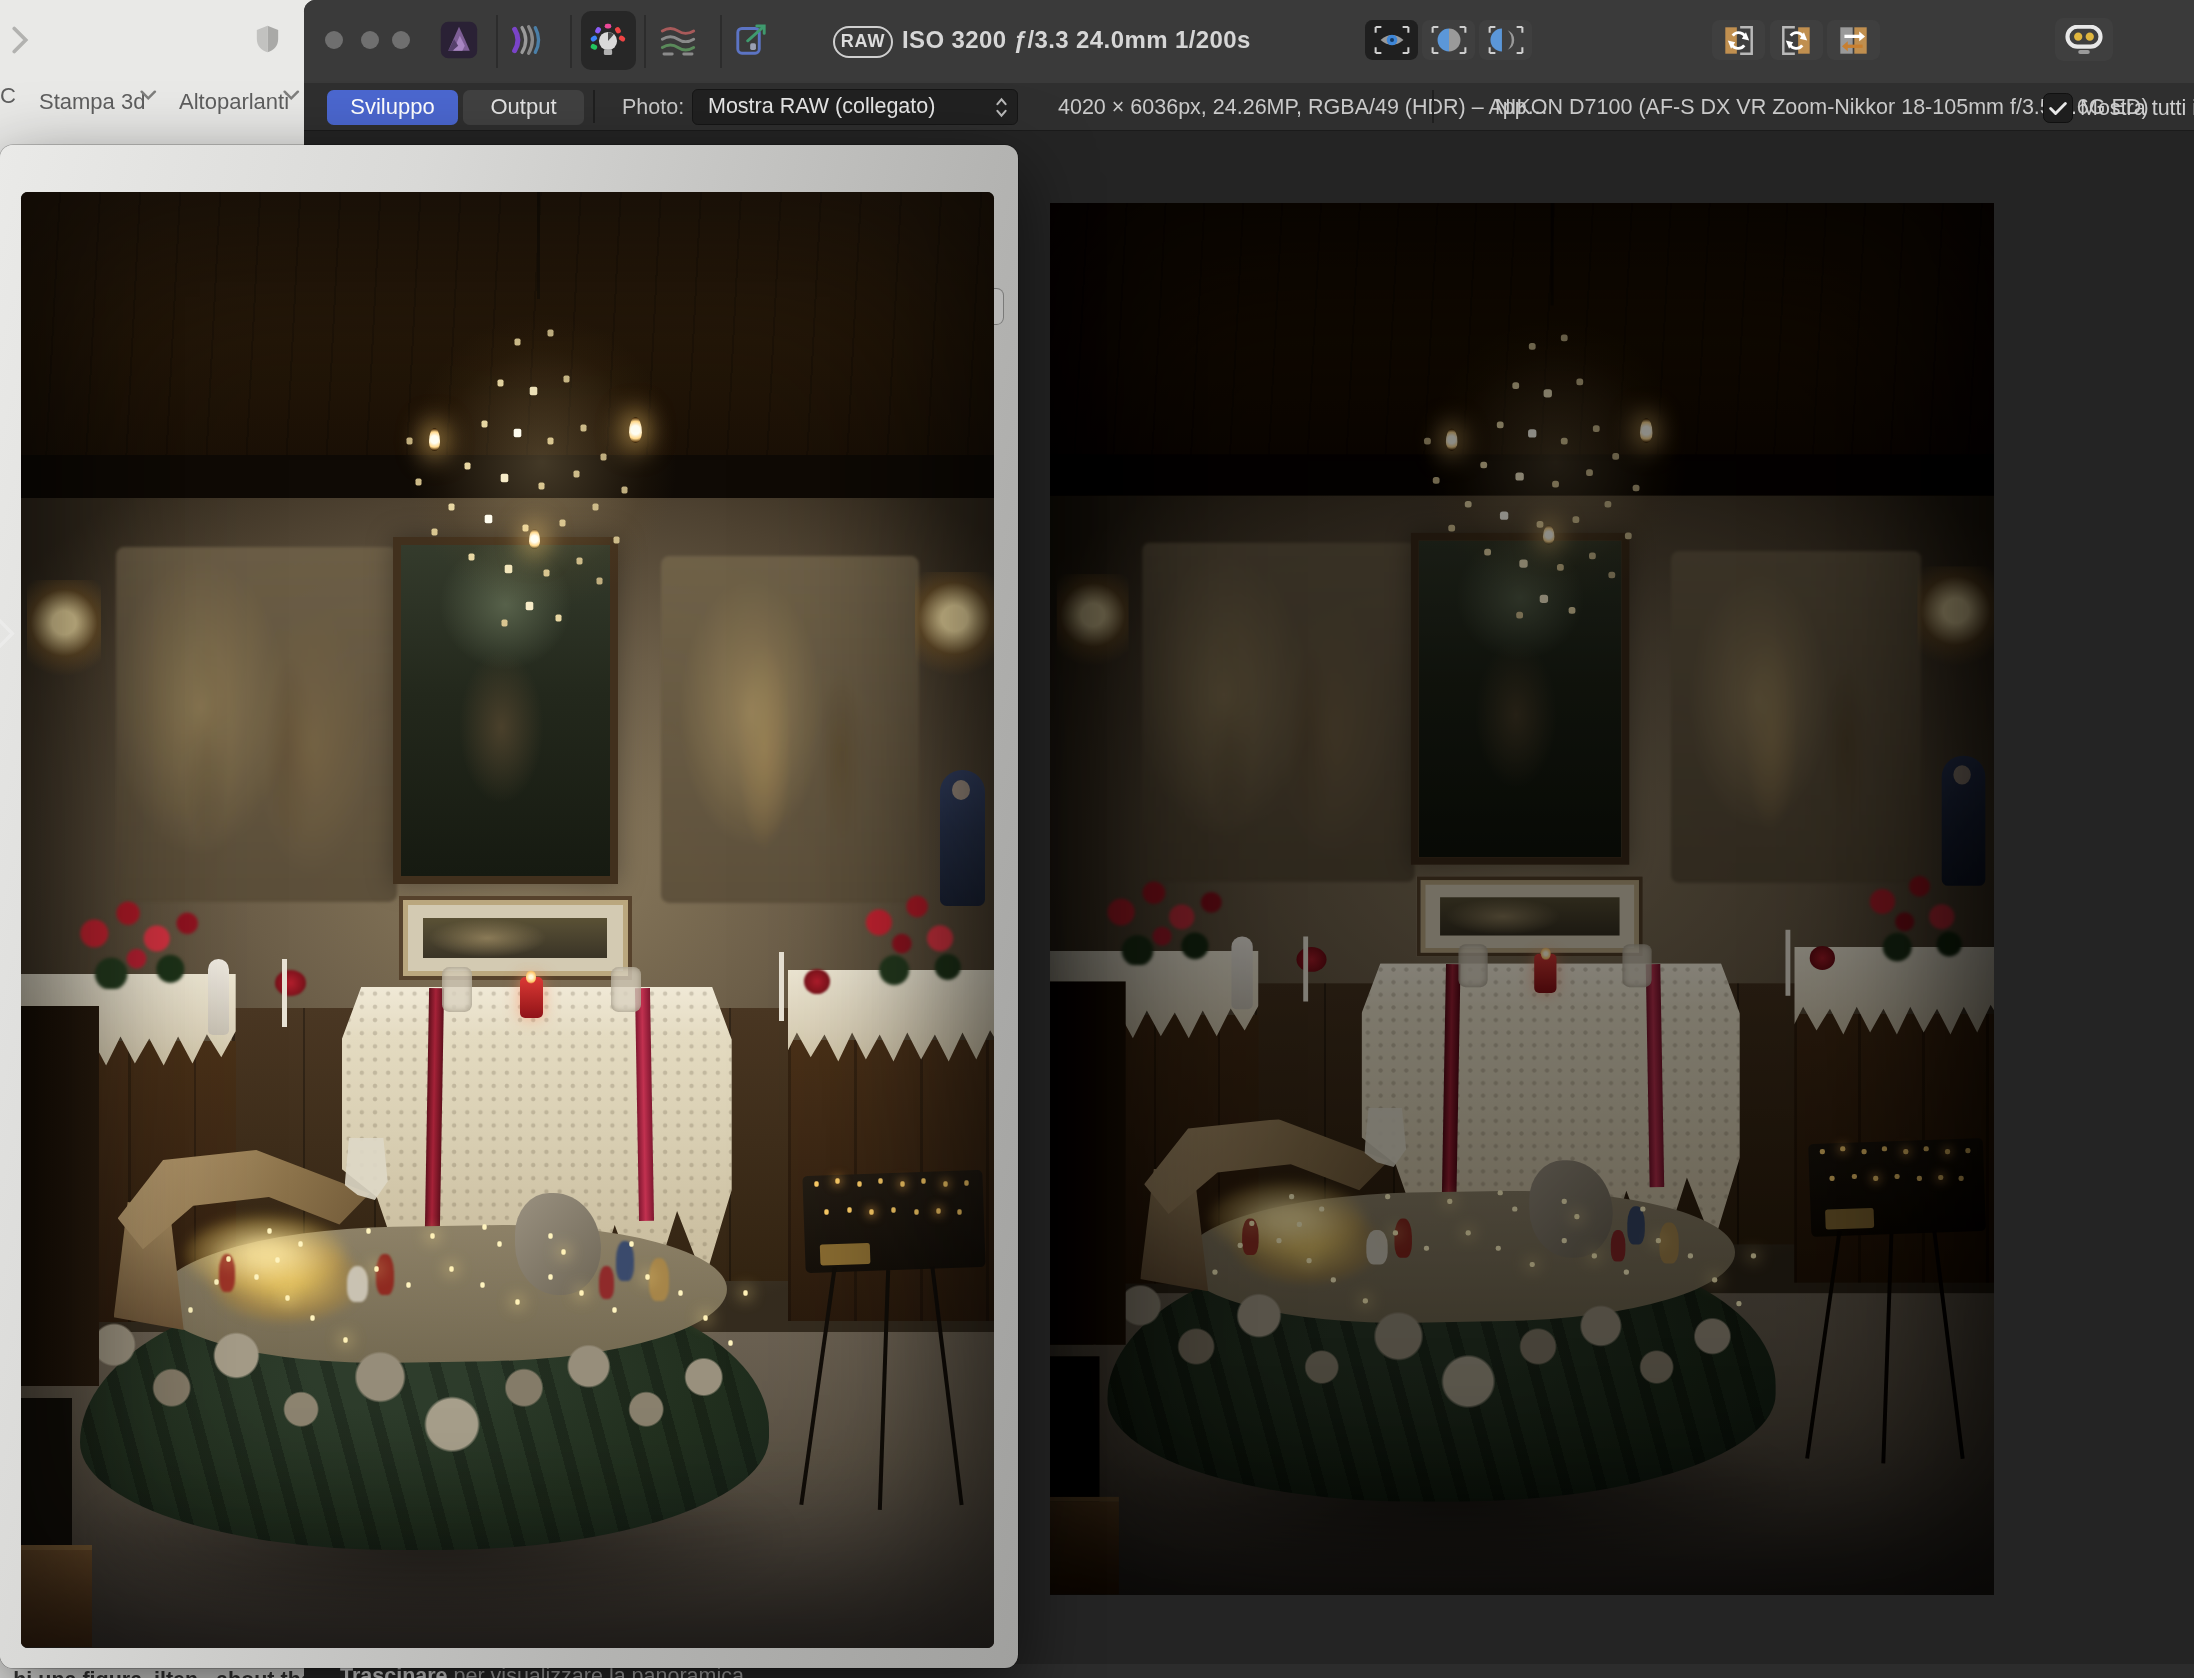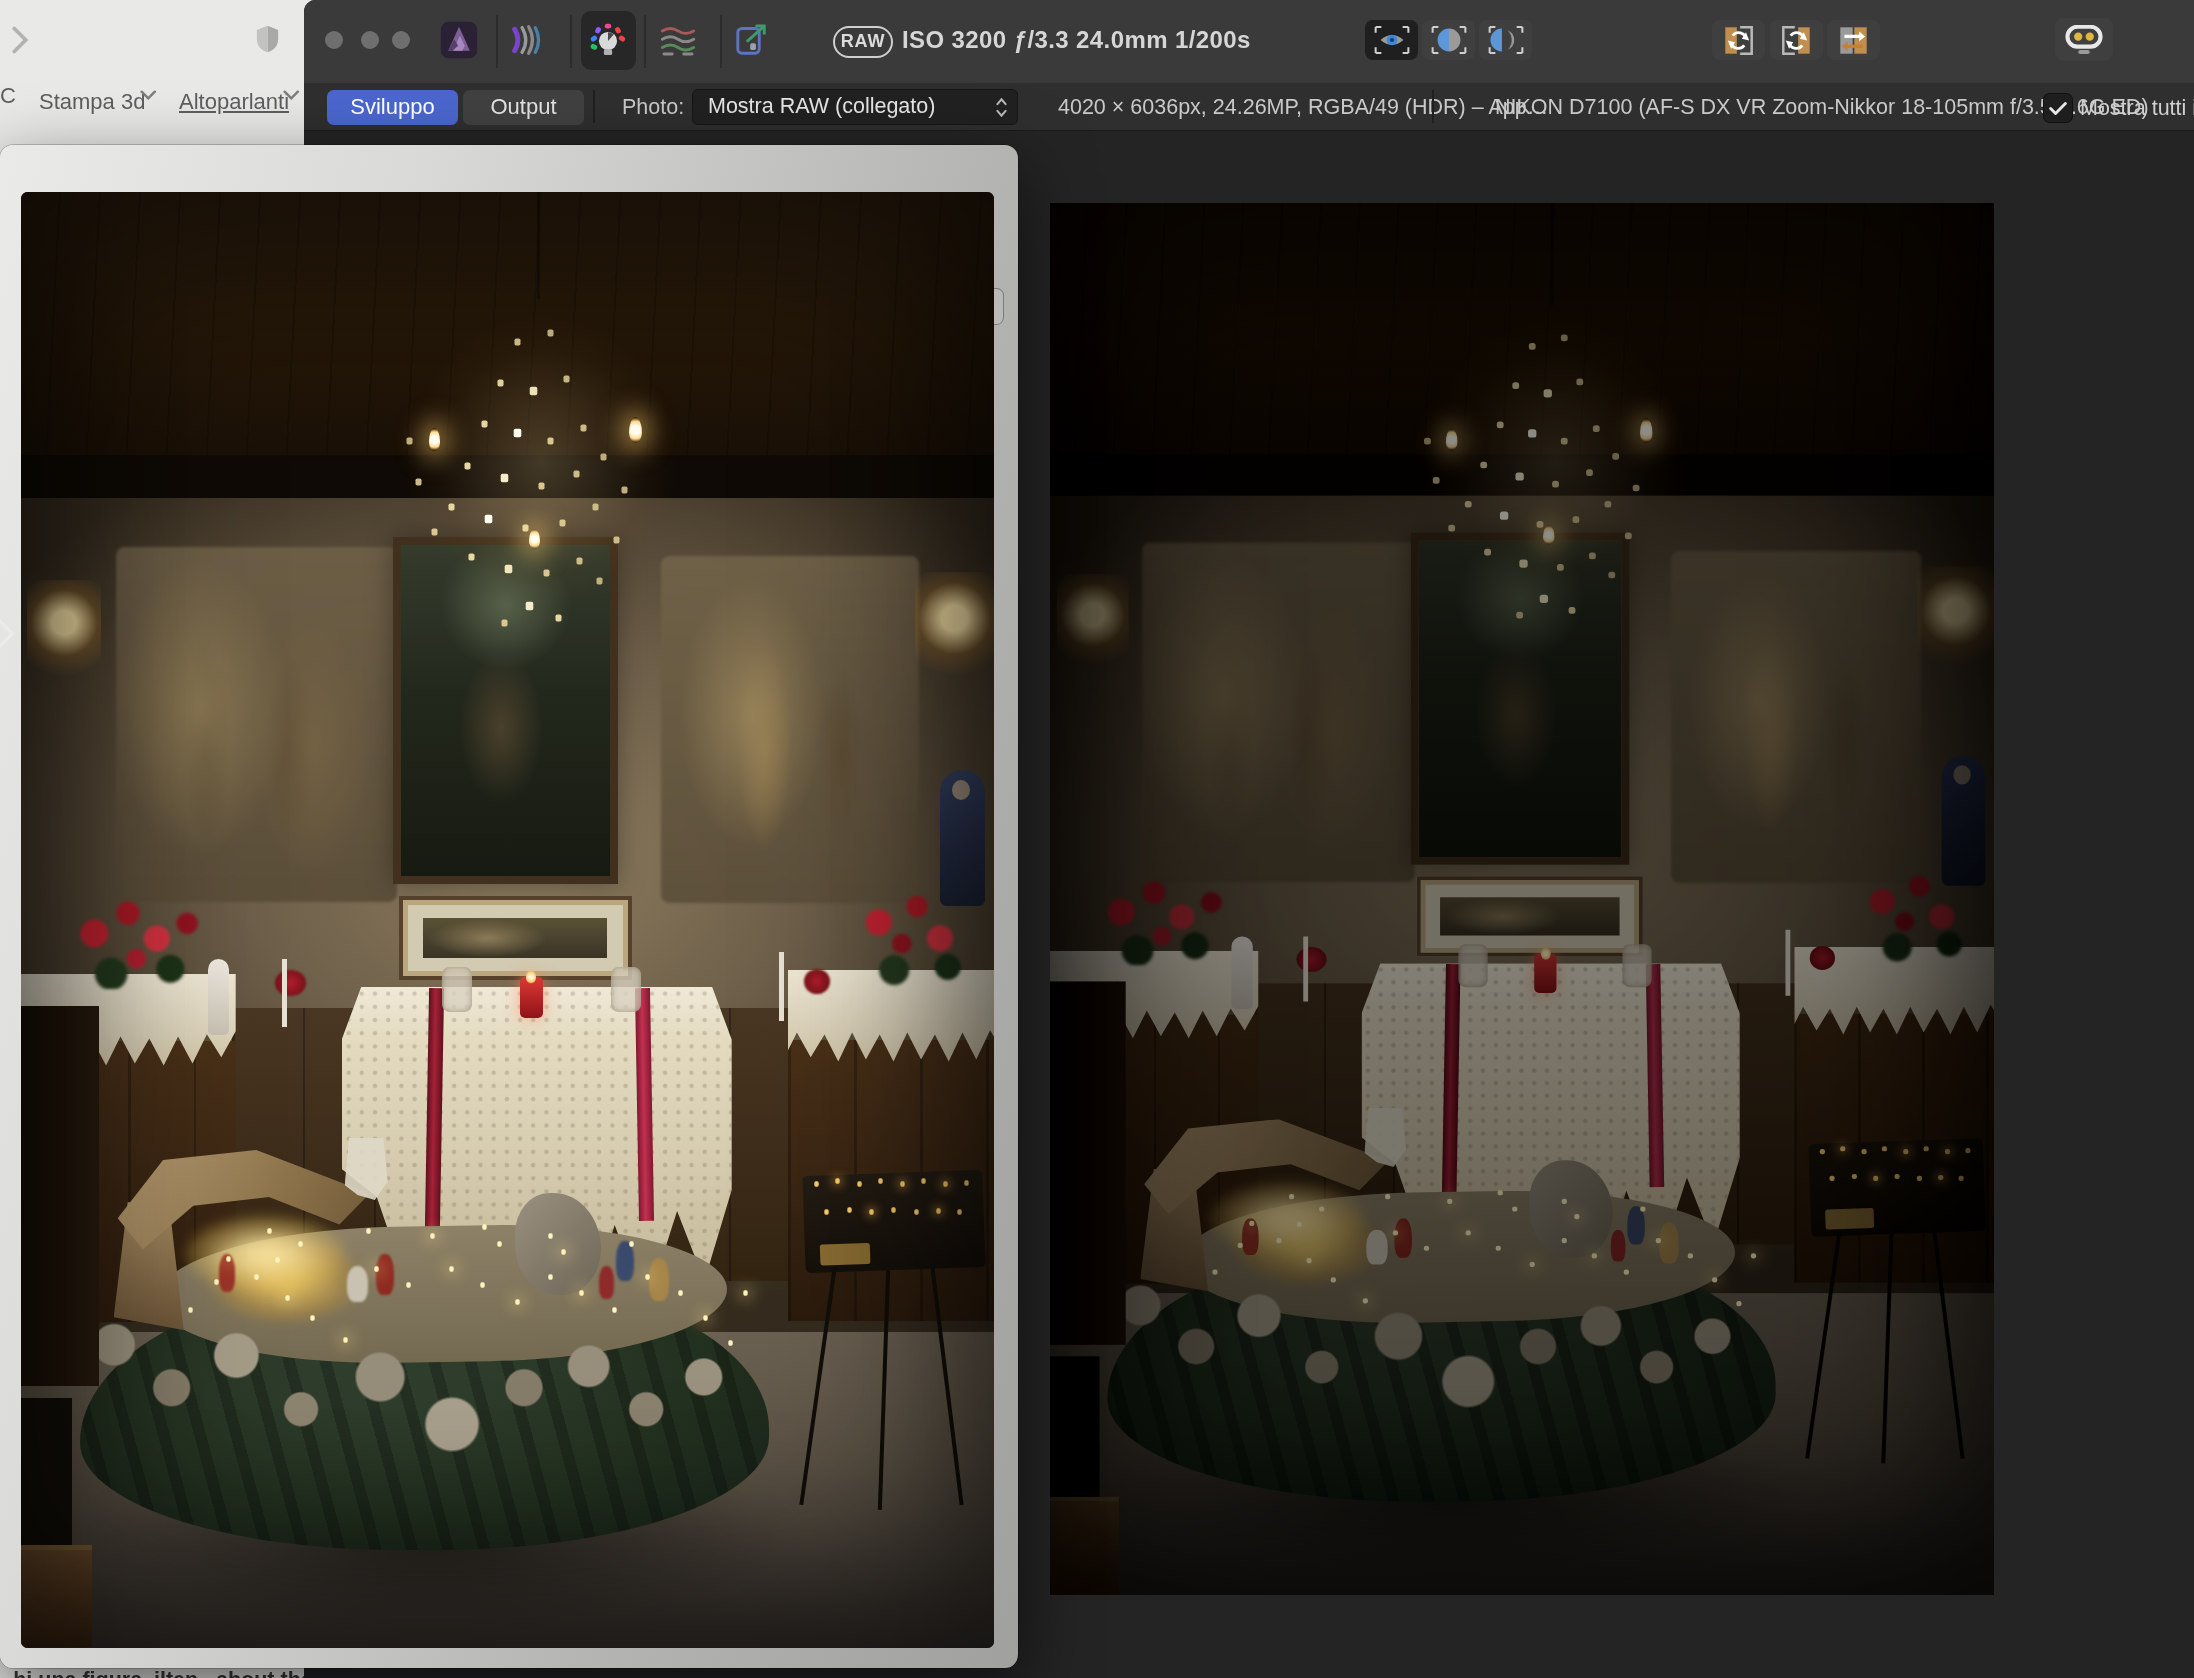"Altoparlanti" span.bg-menu-label { text-decoration: underline -> none }
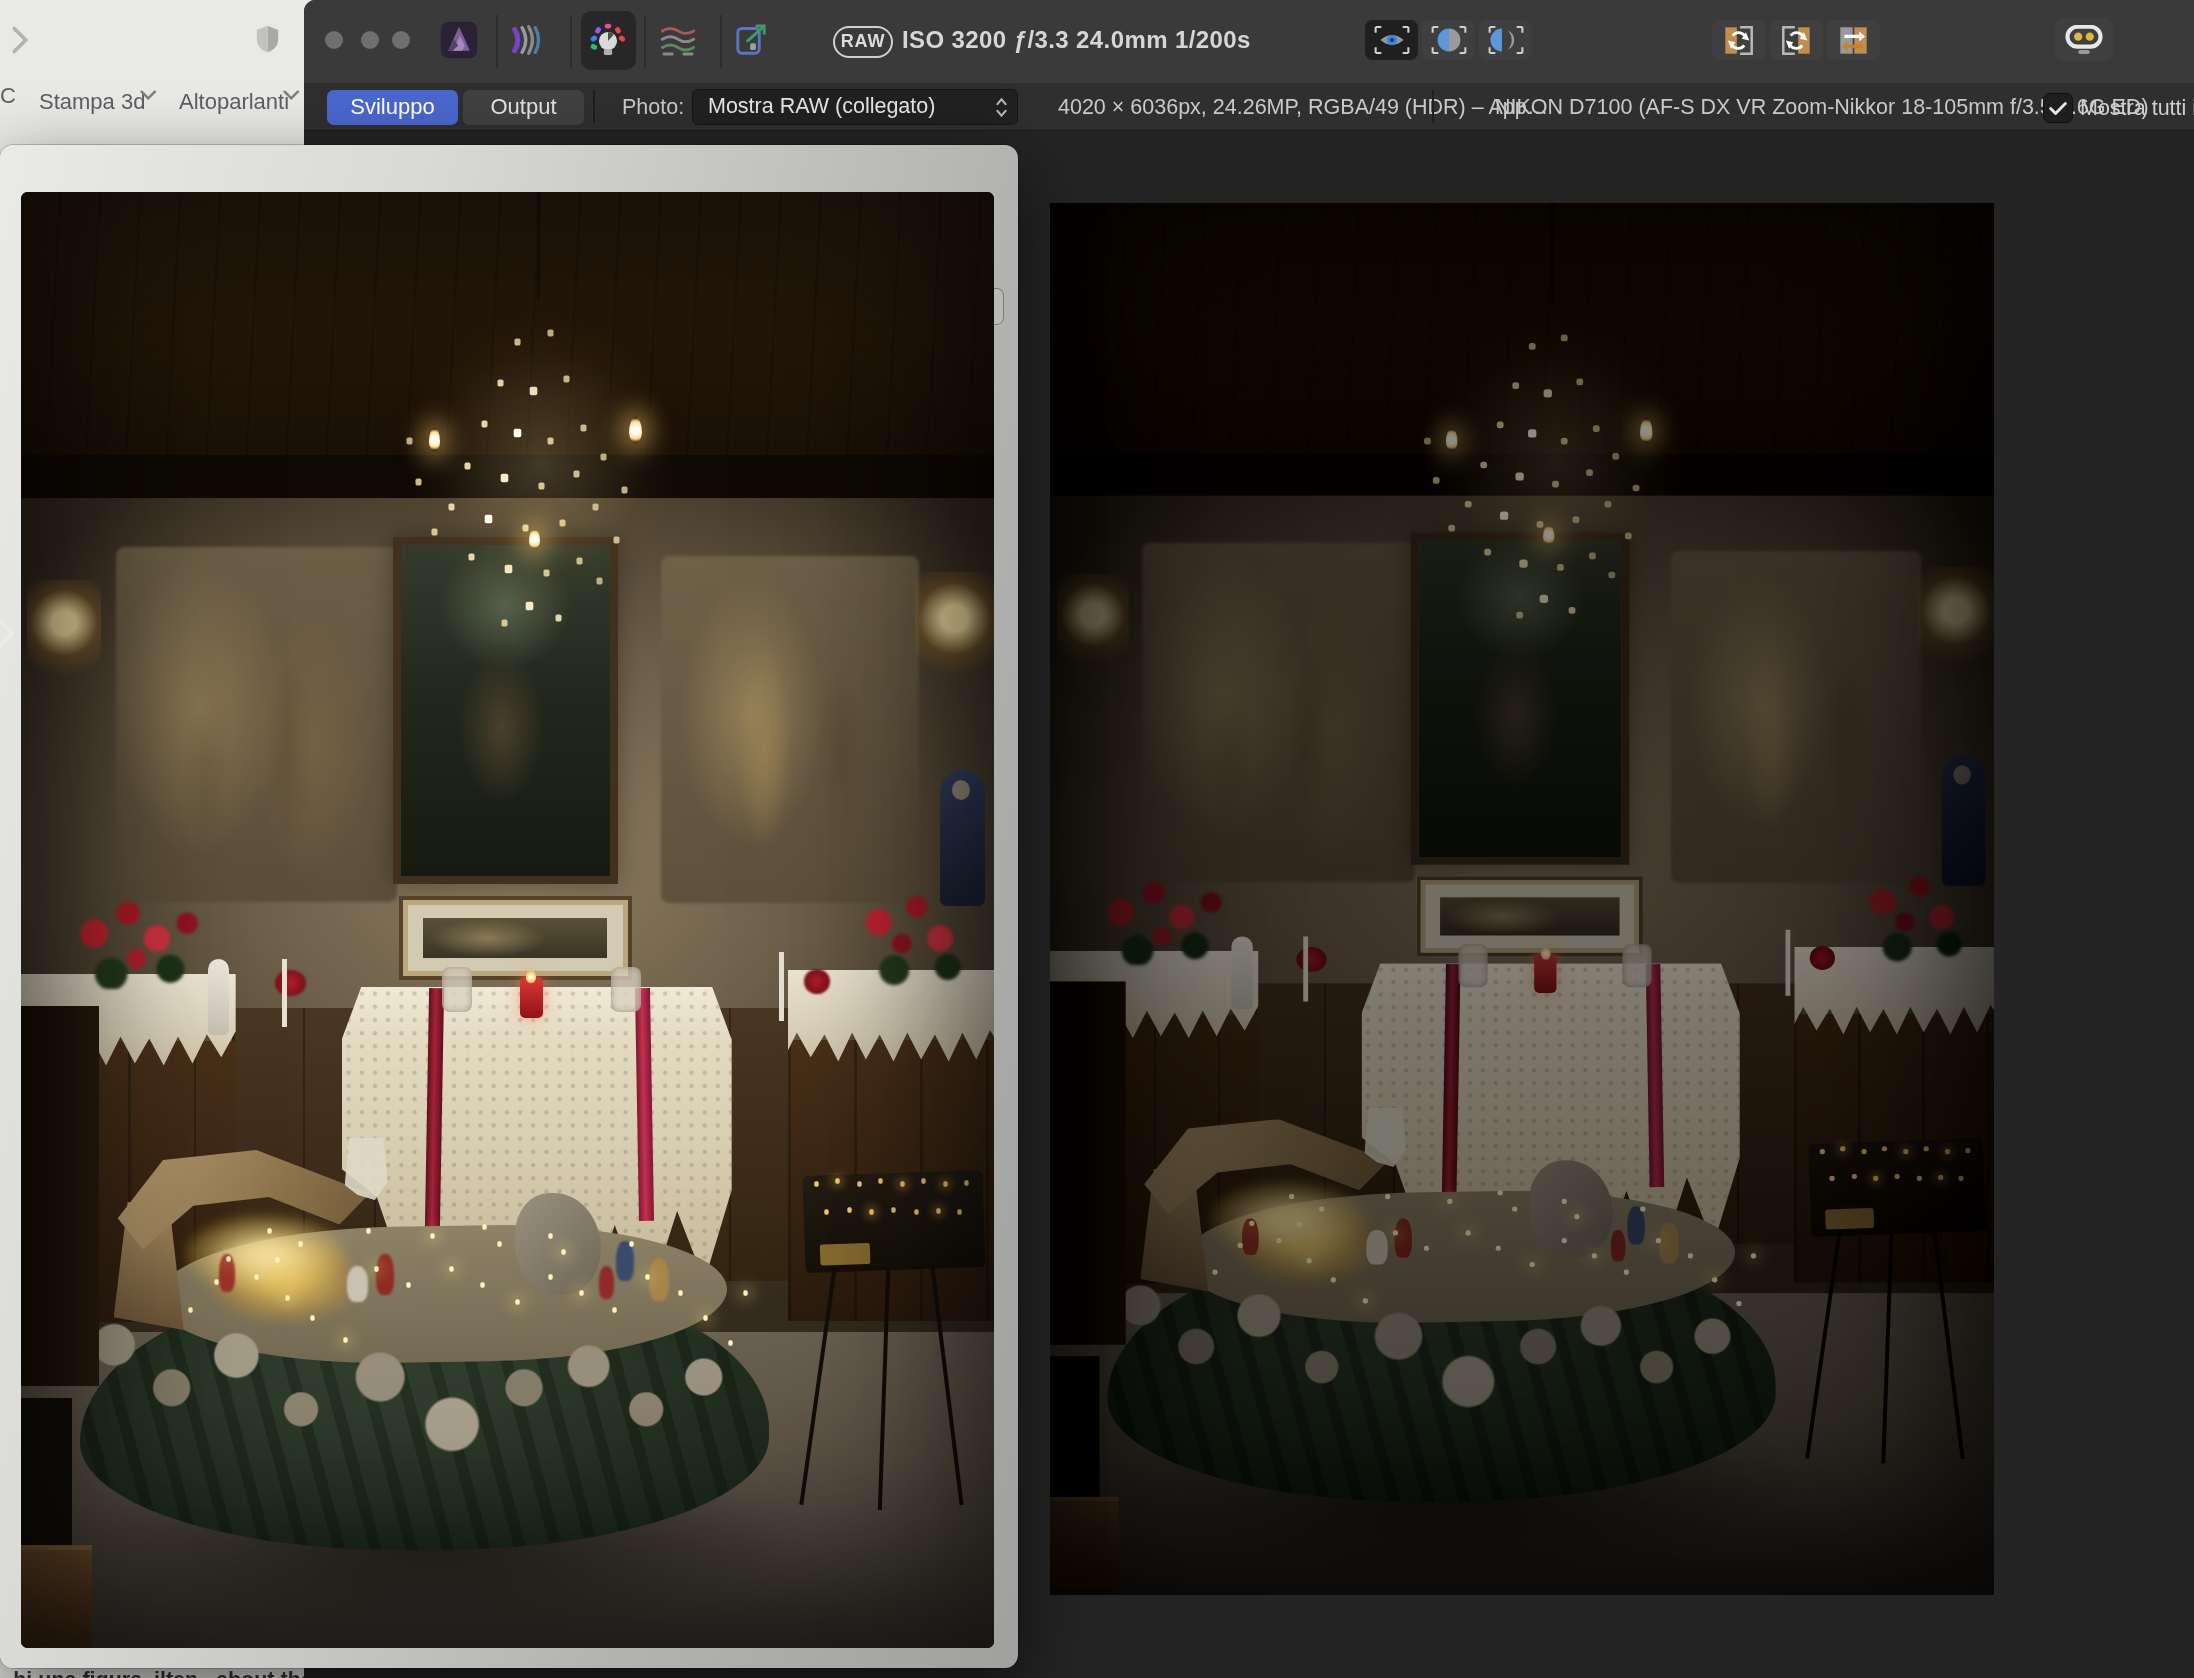"Trascinare per visualizzare la" div { html: none -> <div> <div><b>Trascinare</b><span> per visualizzare la panoramica.</span></div> </div> }
